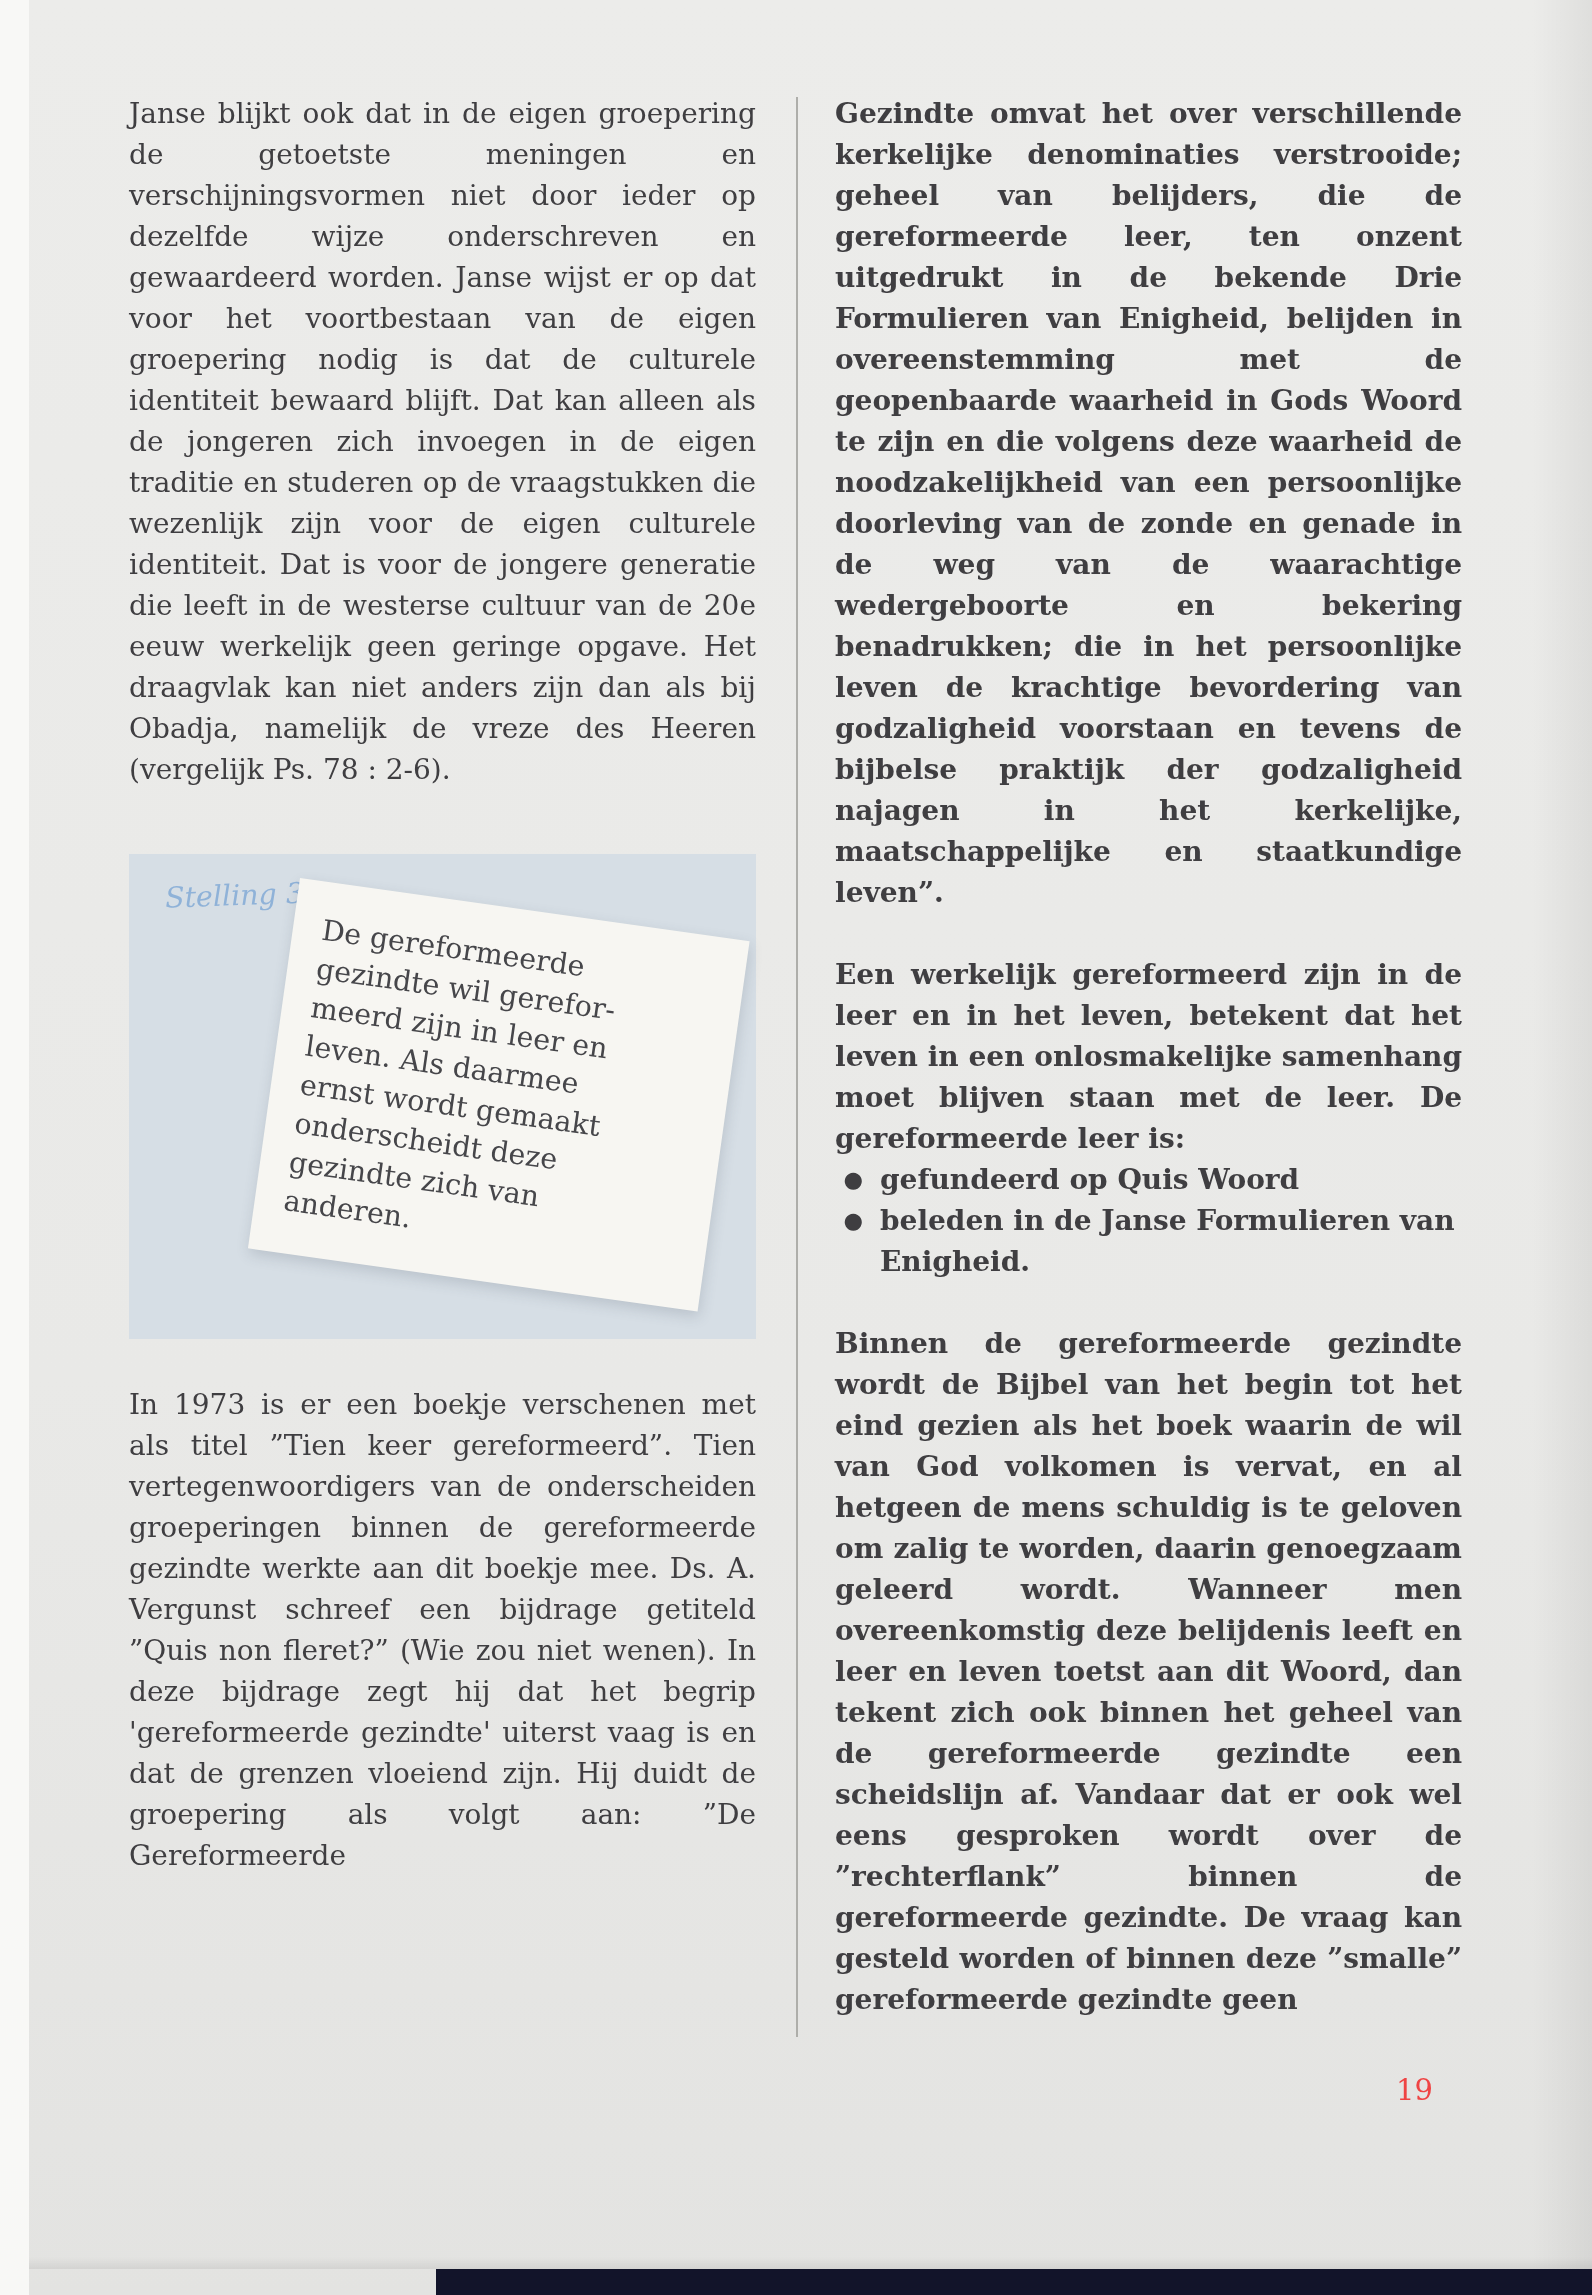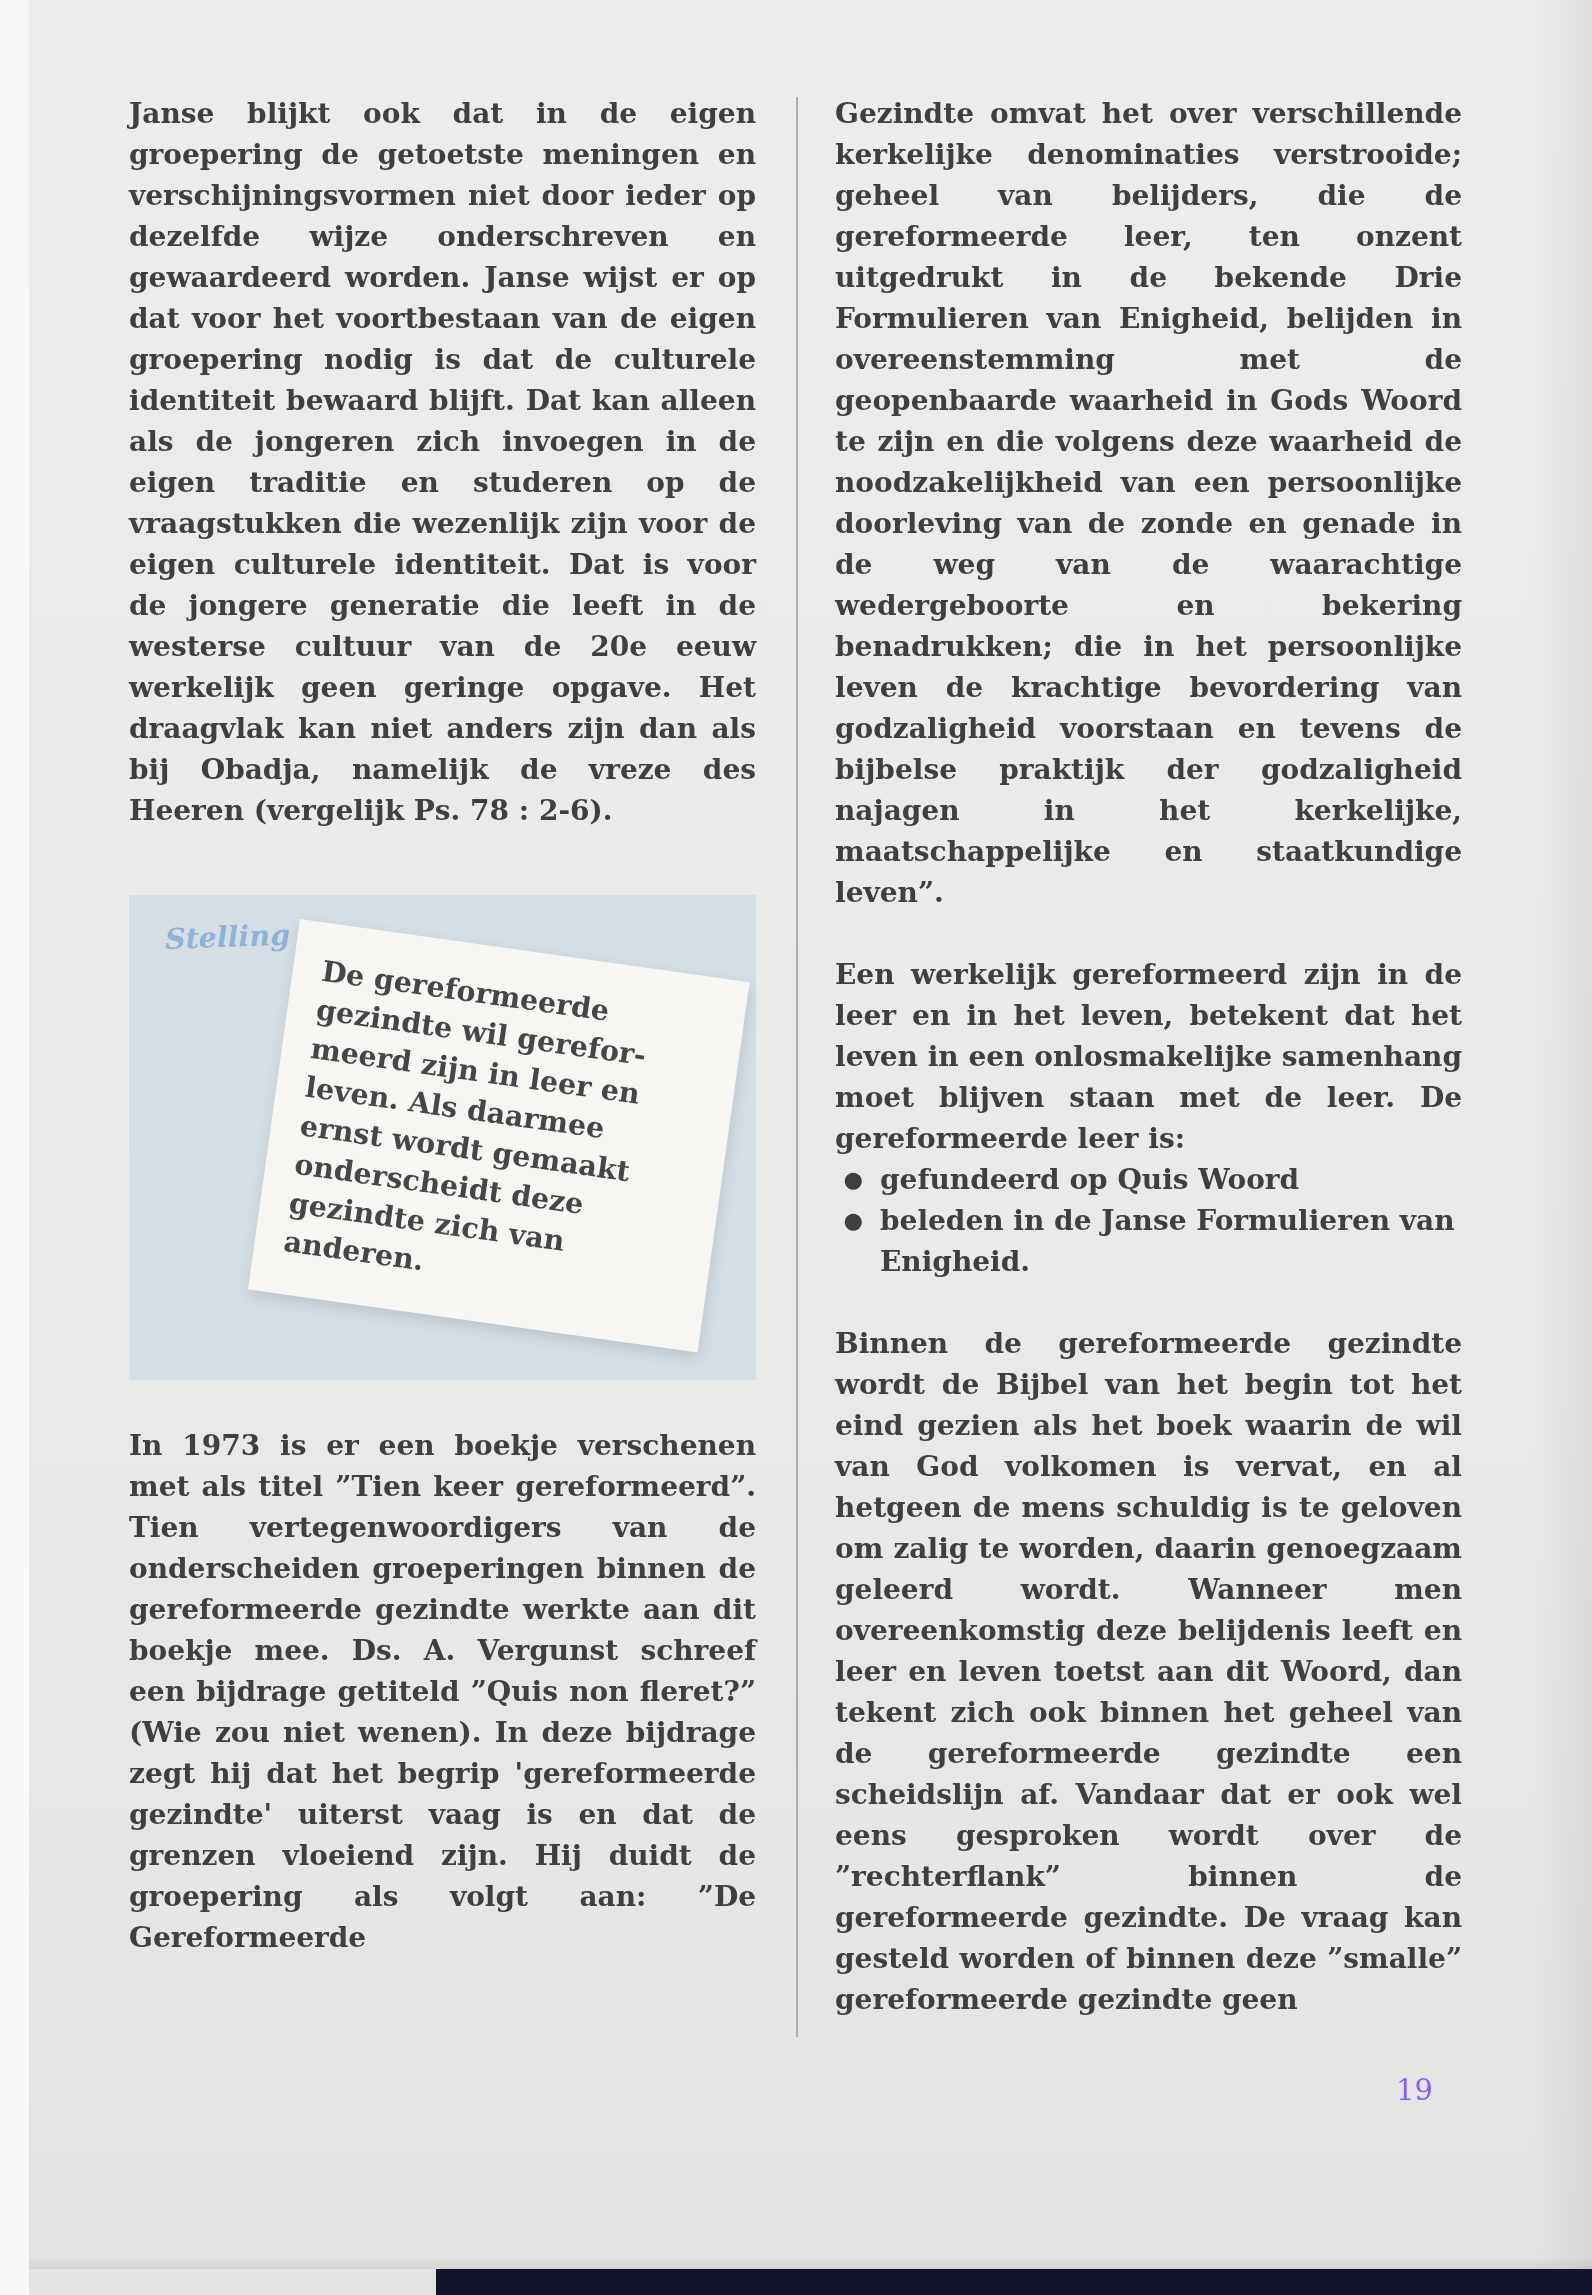"Janse blijkt ook dat in" .col-left { font-weight: bold -> none }
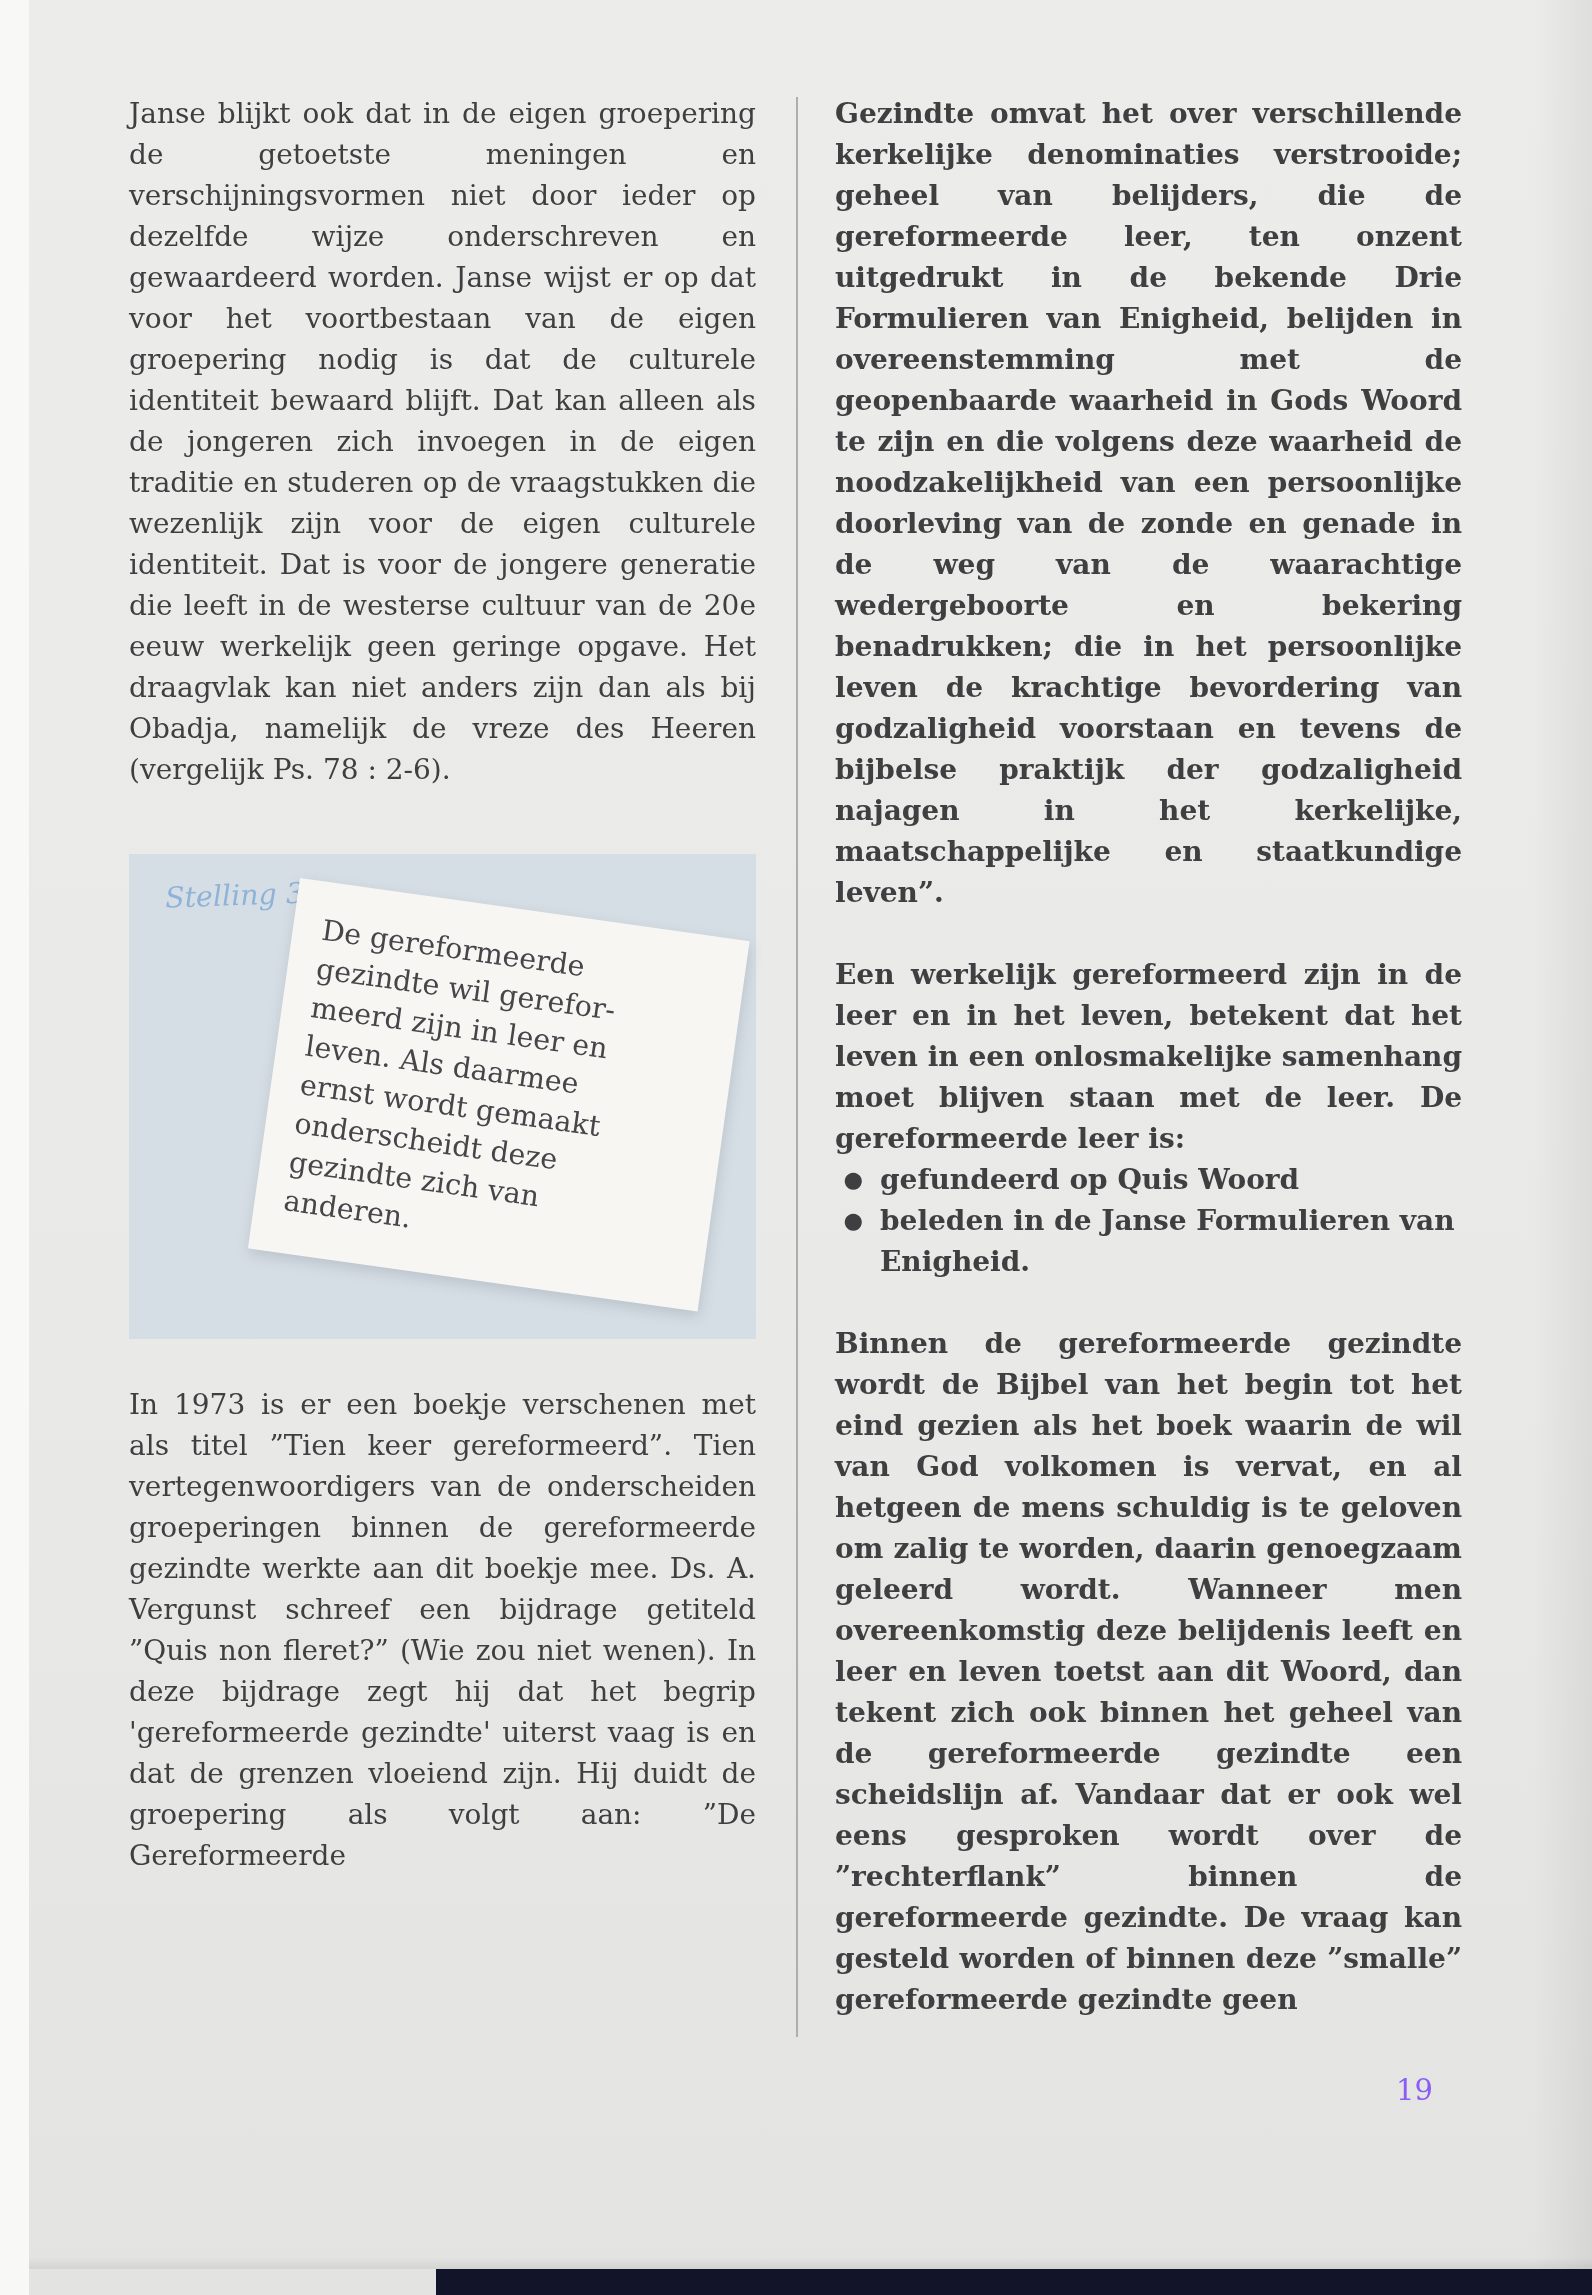"19" .page-number { color: #8b5cf6 -> #ef4444 }
